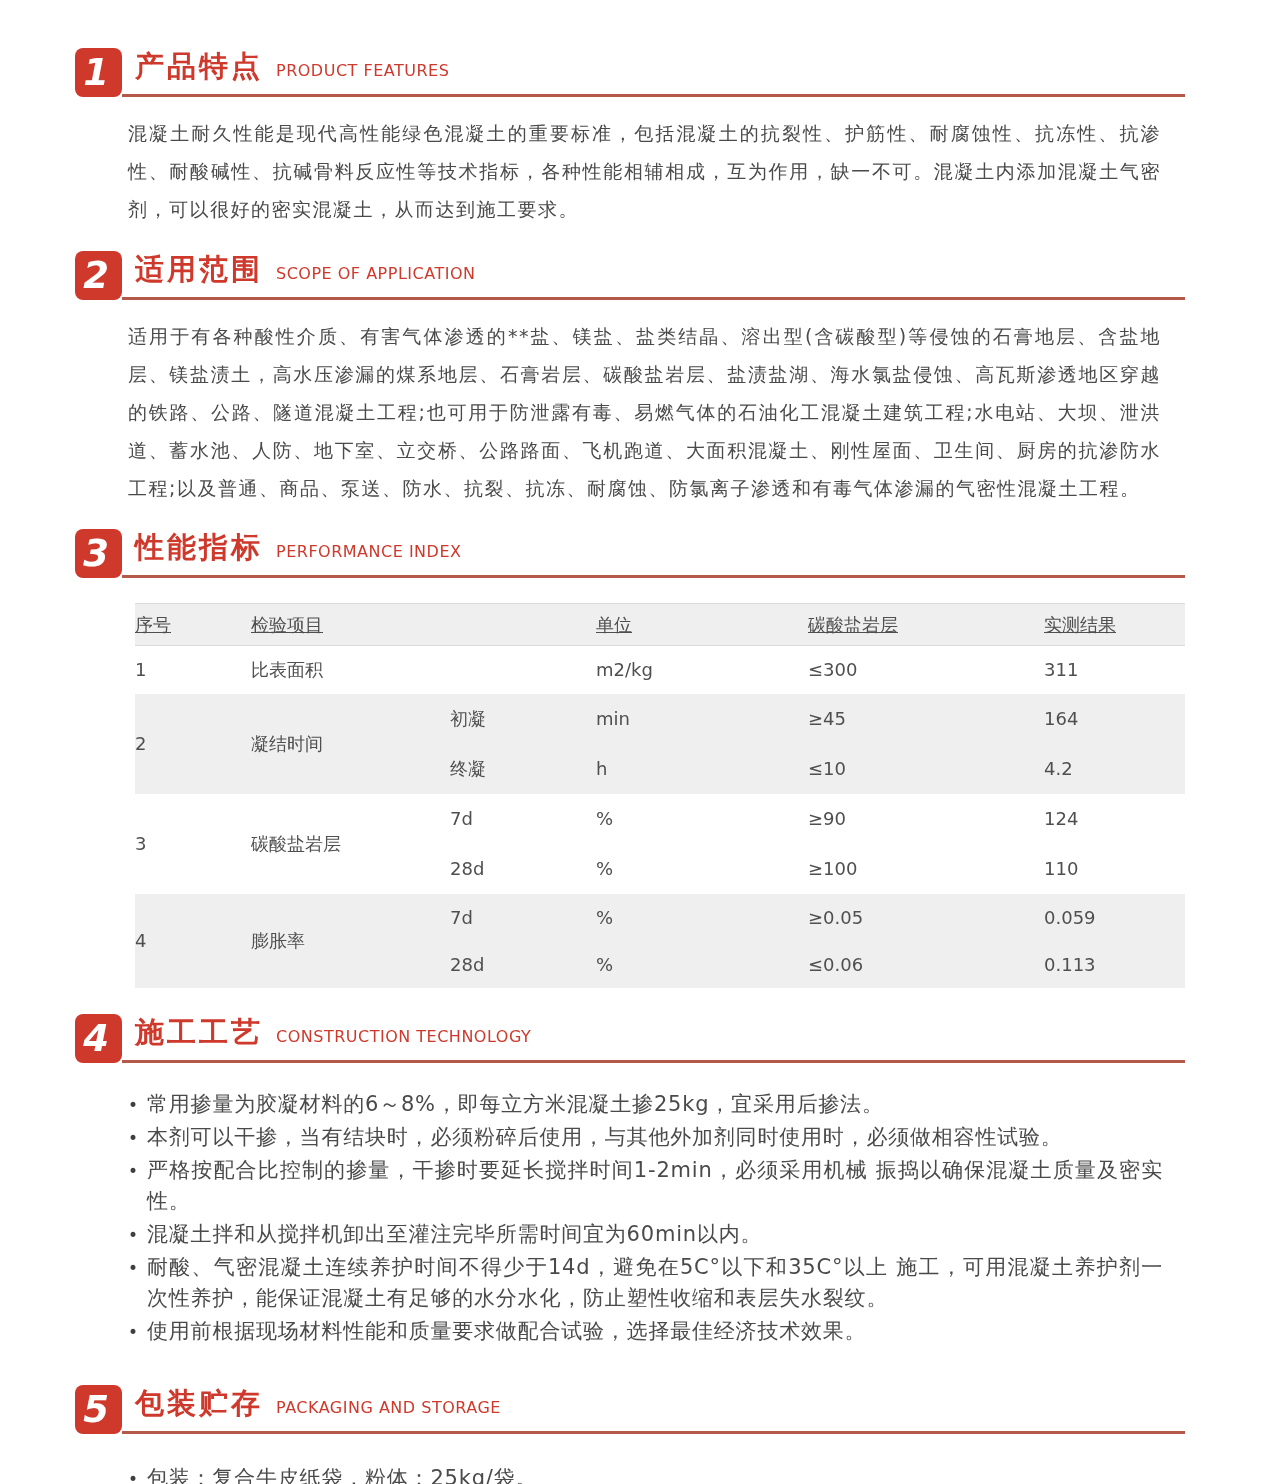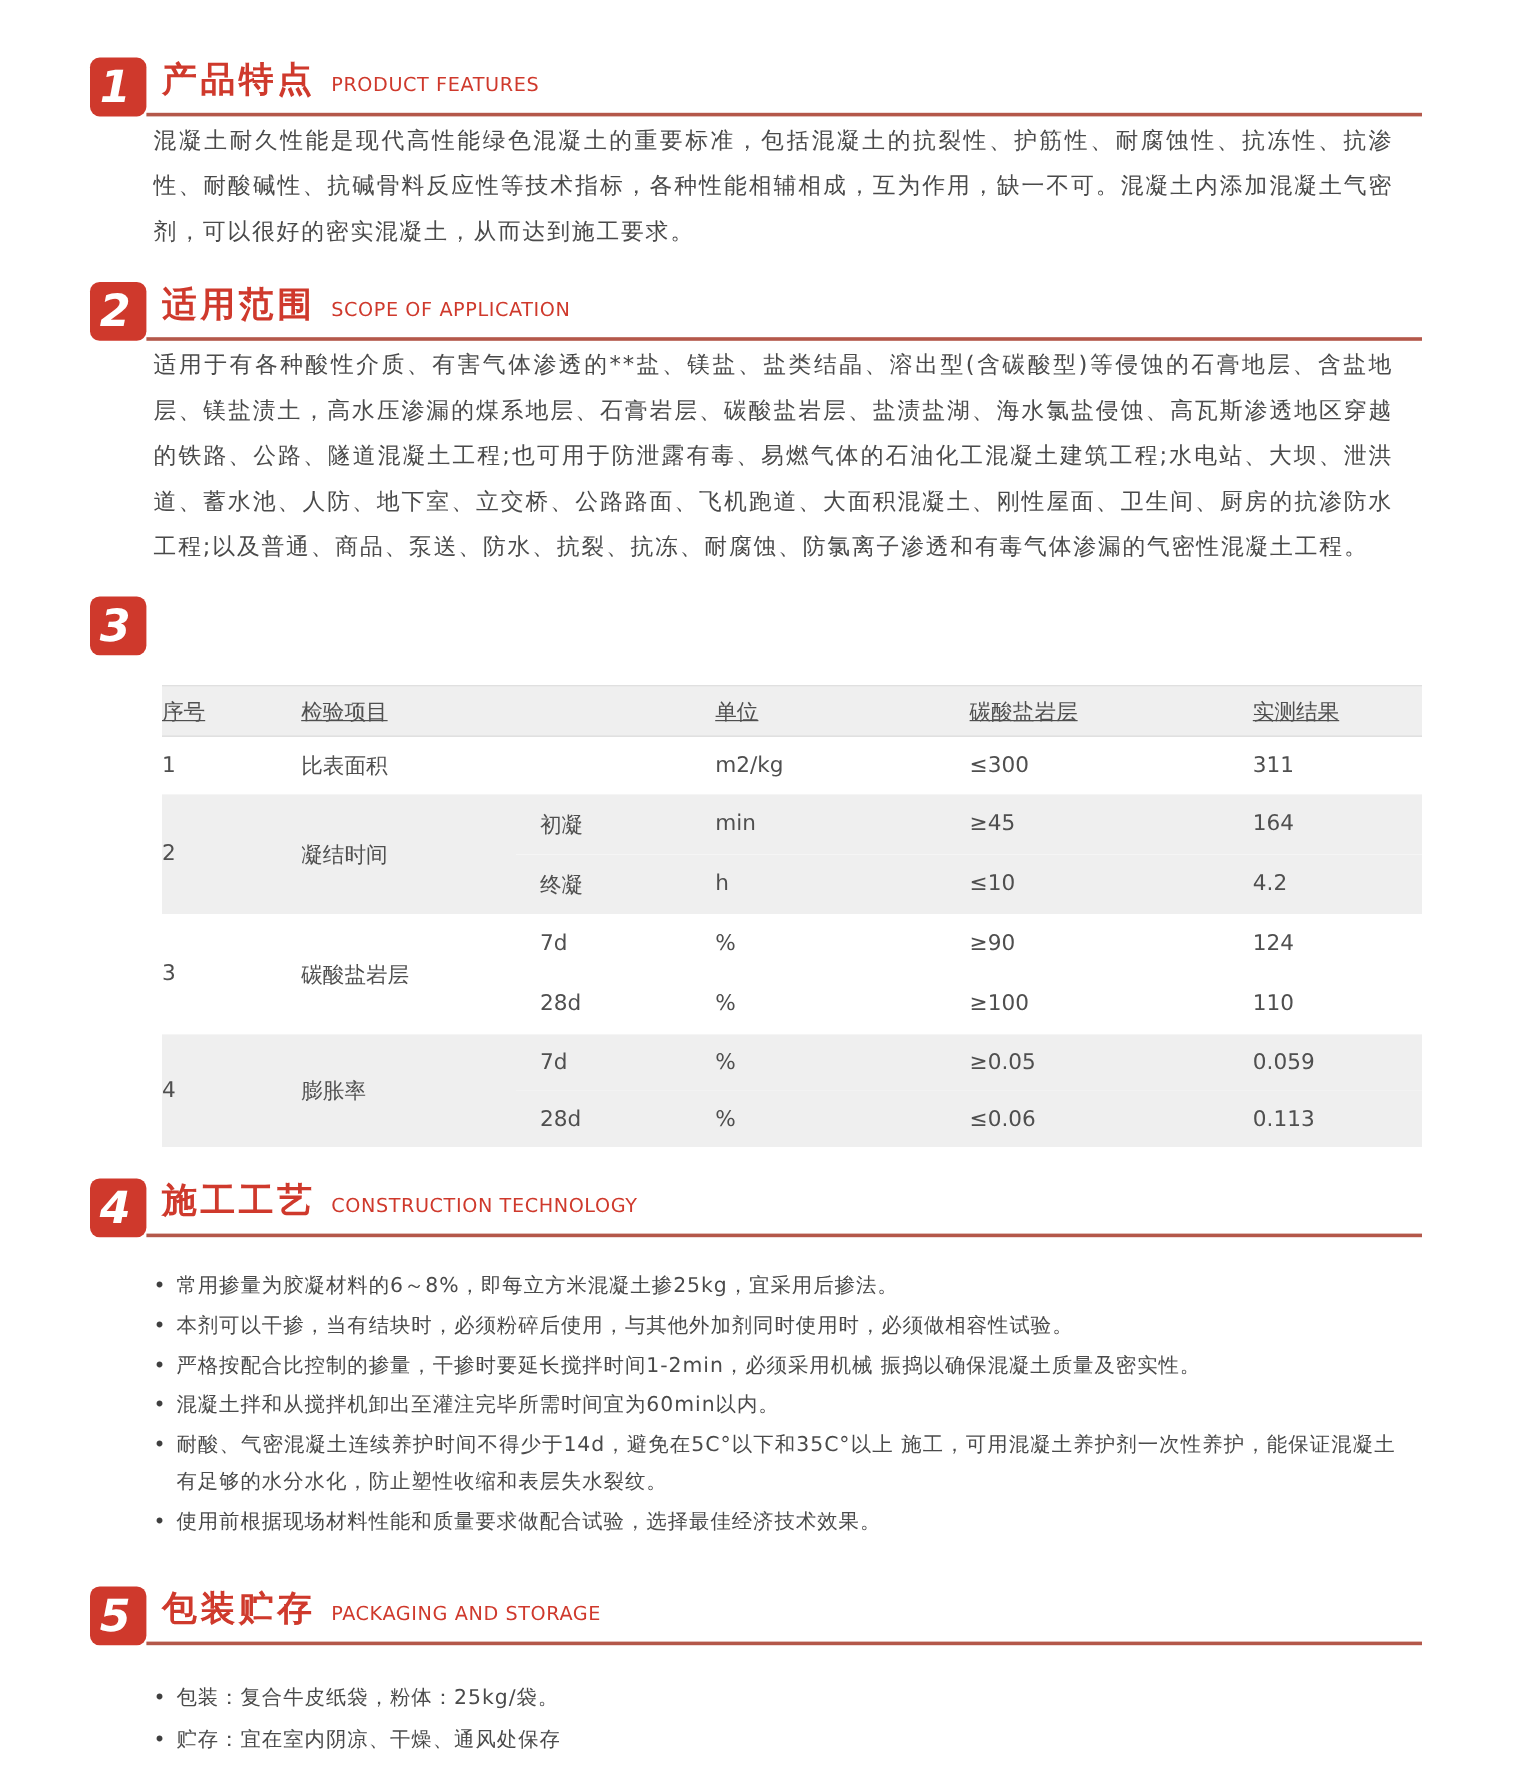"混凝土耐久性能是现代高性能绿色混凝土的重要标准，包括混凝土的抗裂性、护筋性、耐腐" .para { margin: 1px 0 0 53px -> 17px 0 0 53px }
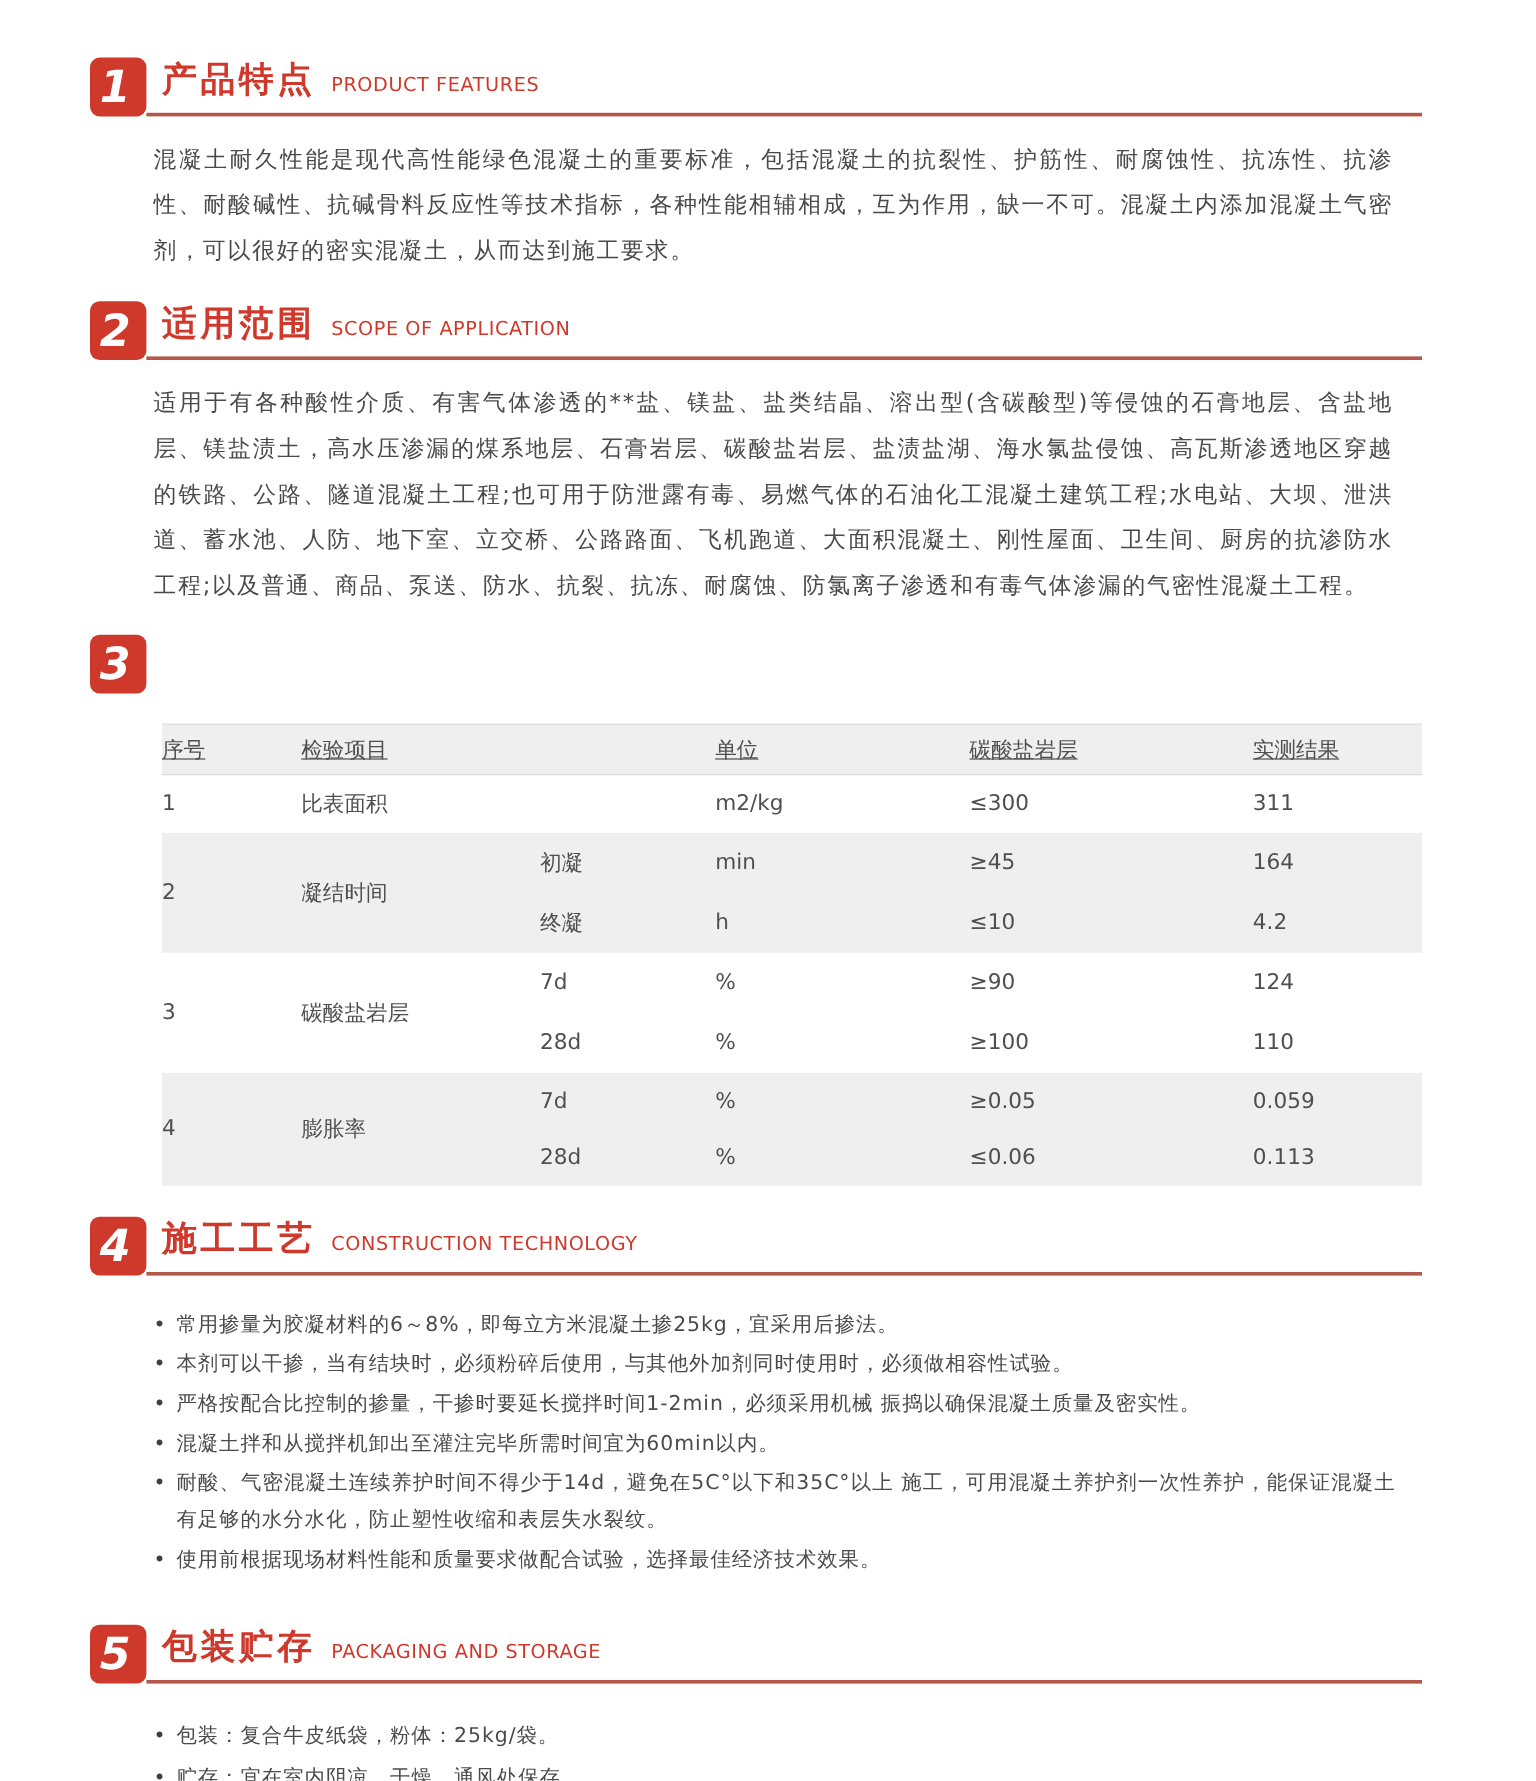"性能指标" div.head-line { html: none -> <div> <span>性能指标</span> <span>PERFORMANCE INDEX</span> </div> }
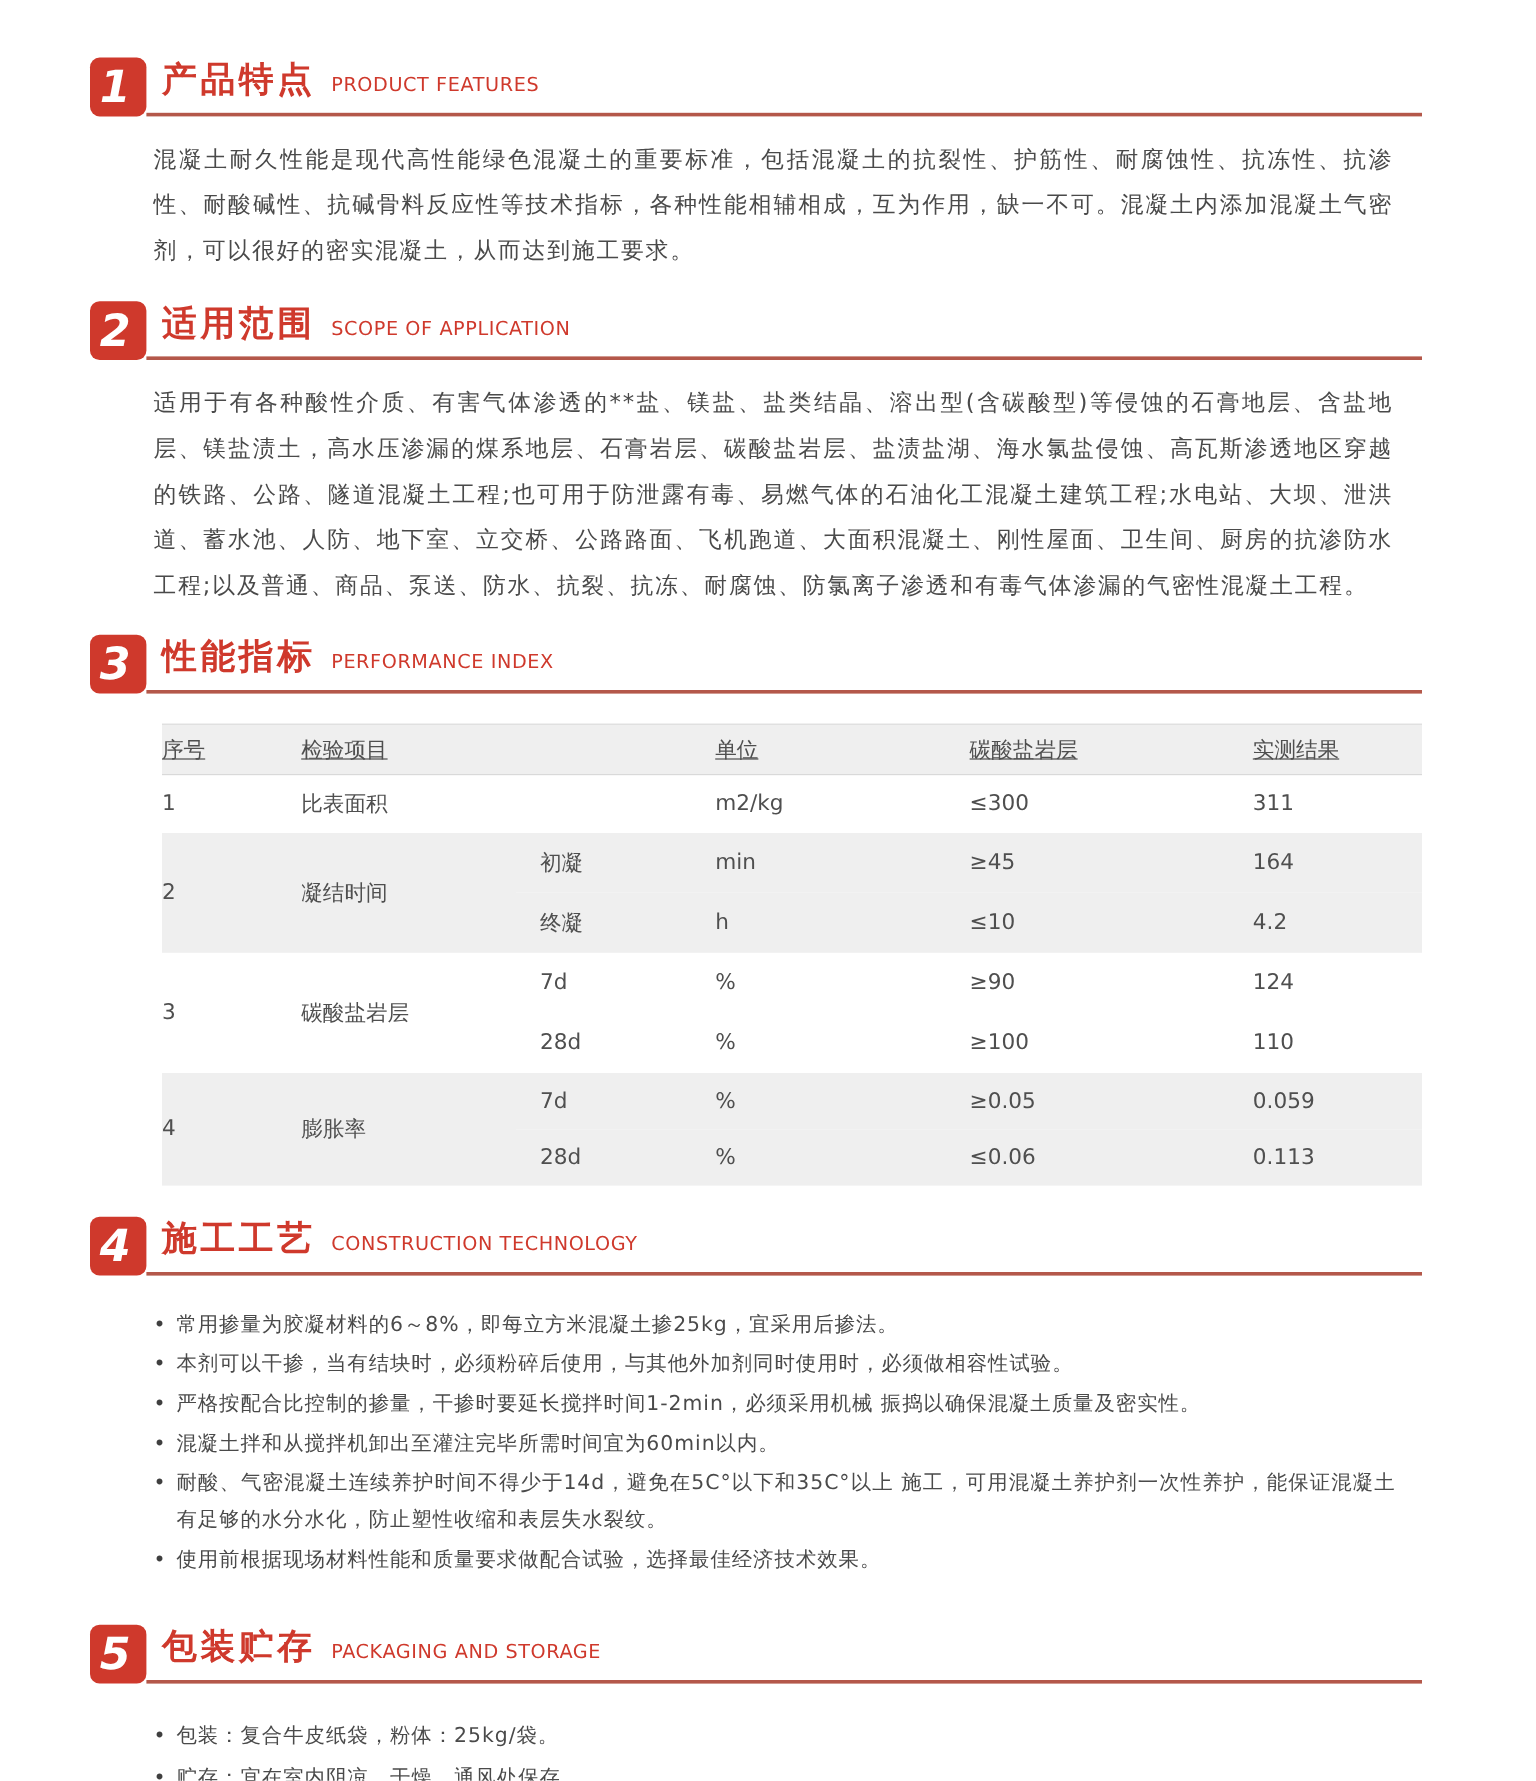"常用掺量为胶凝材料的6～8%，即每立方米混凝土掺25kg，宜采用后掺法。" ul.bullets li { font-size: 17px -> 21px }
